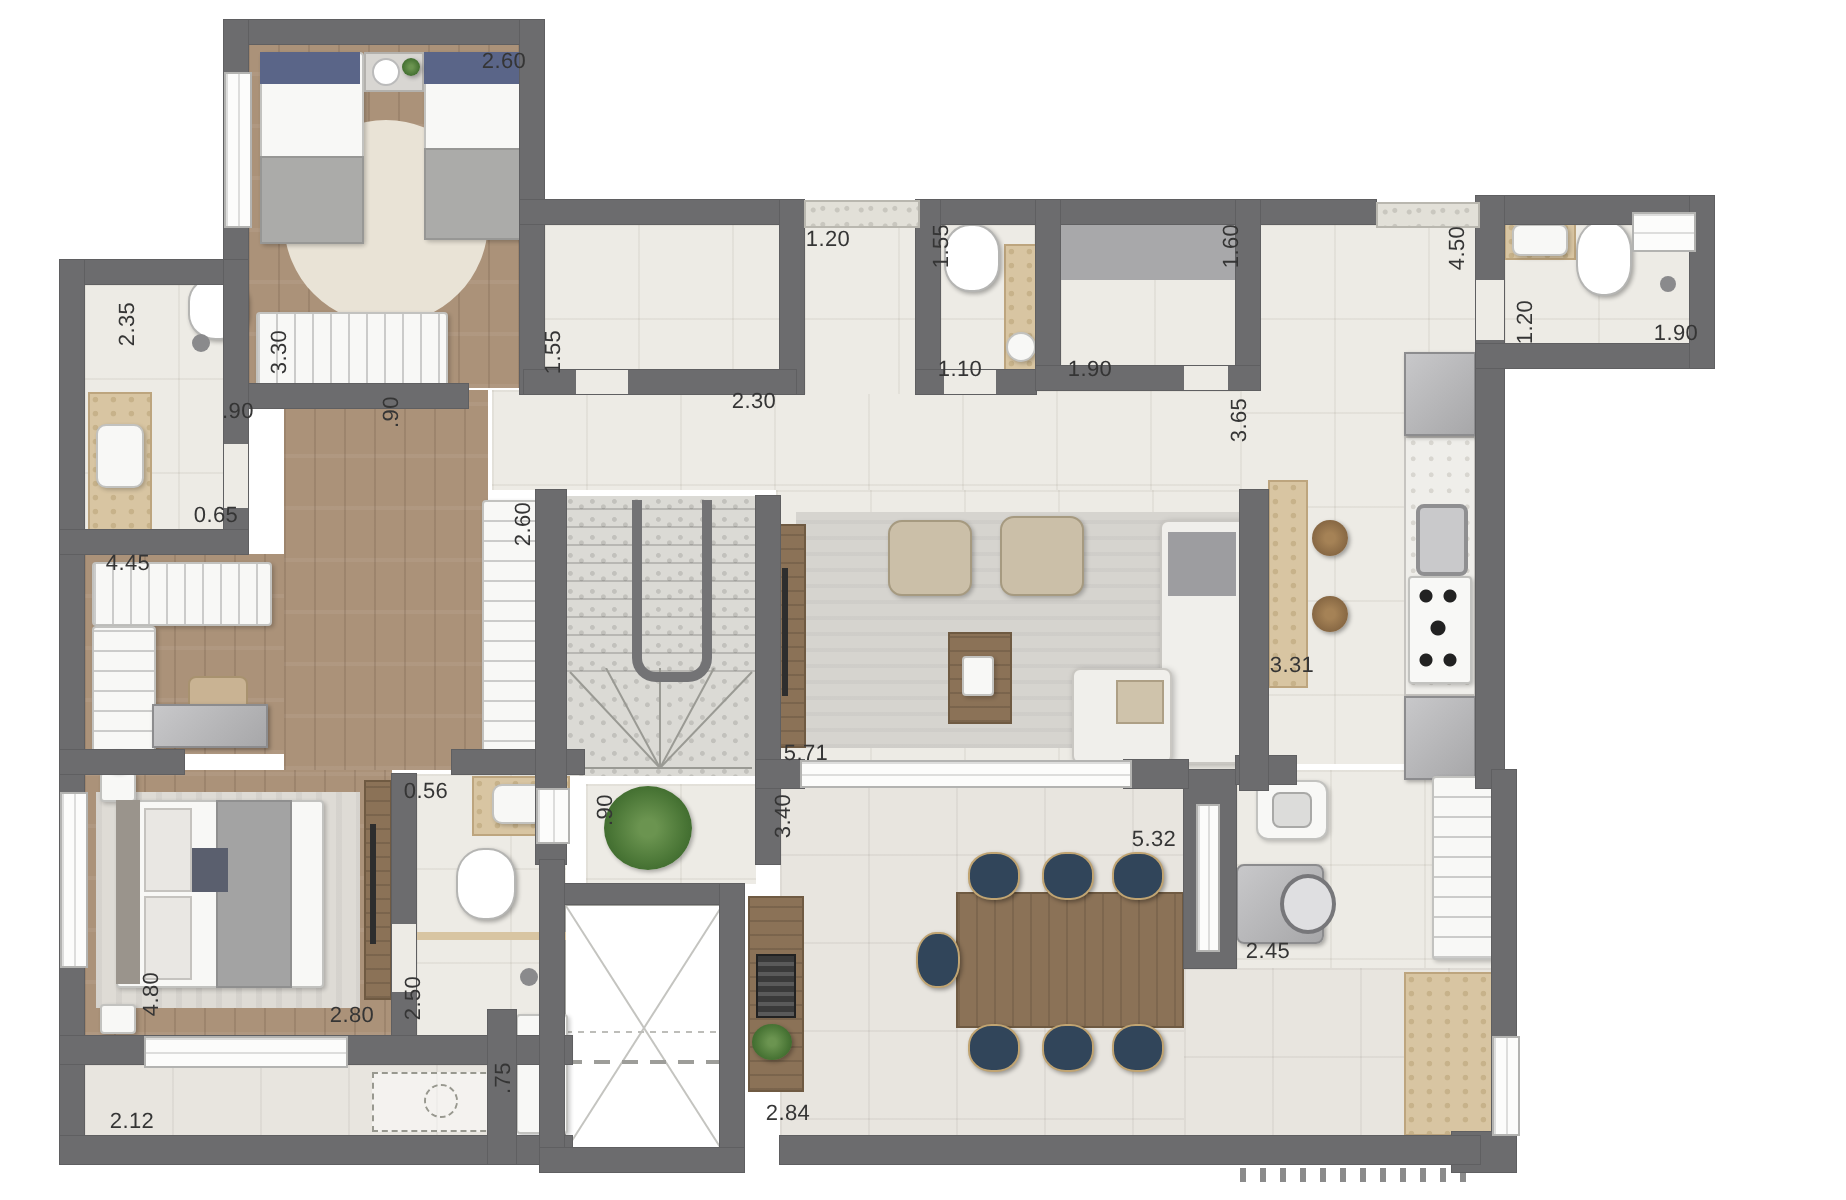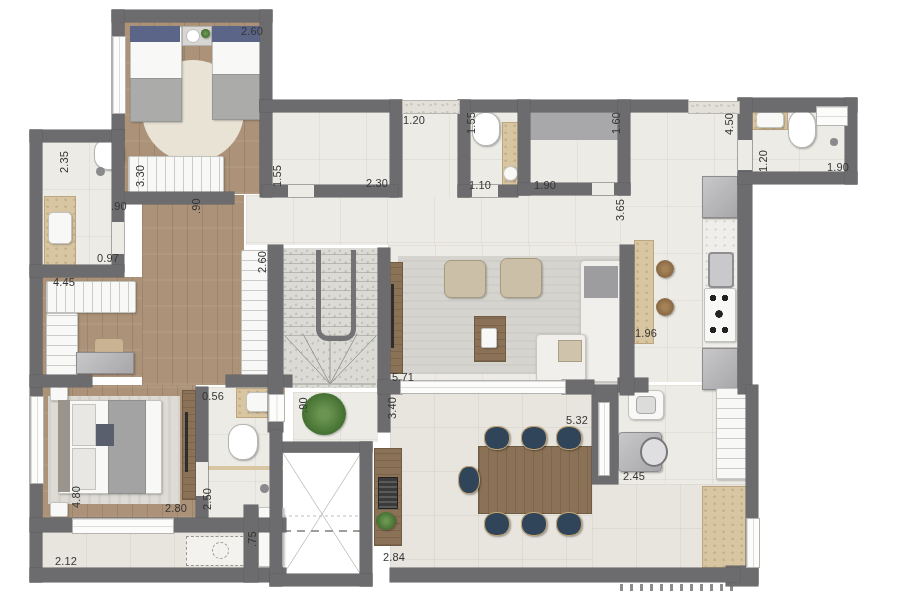"2.30" span.lbl { top: 183px -> 201px }
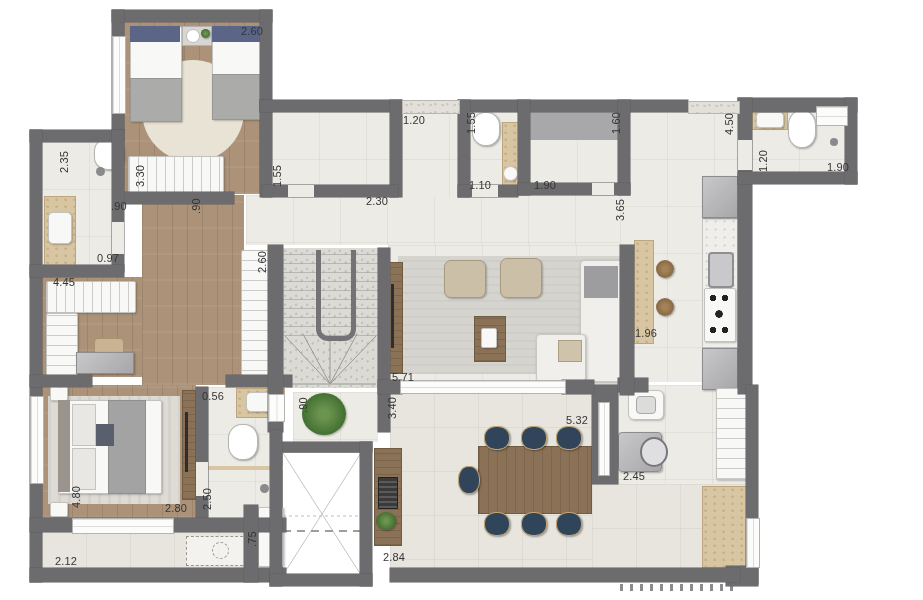"0.97" span.lbl { text: 0.97 -> 0.65 }
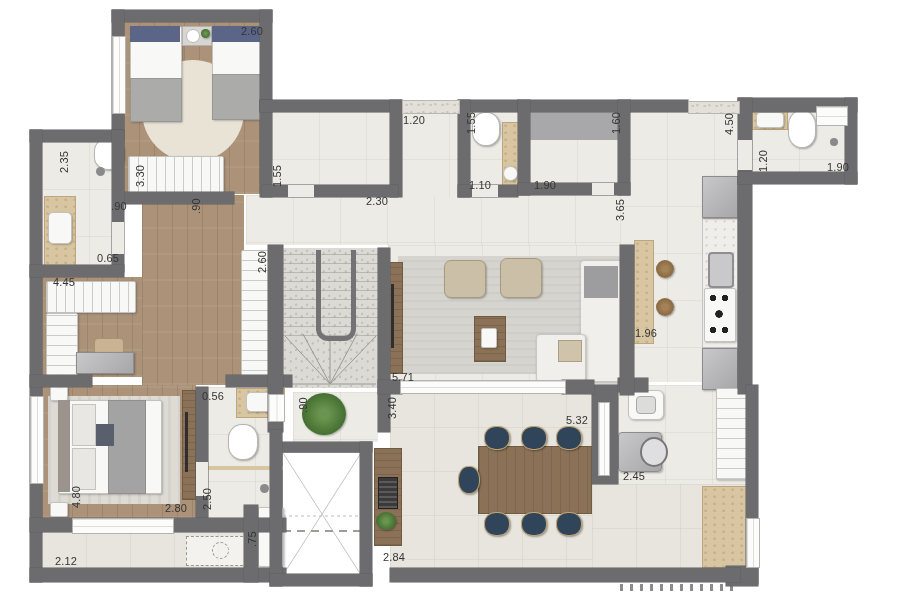"1.96" span.lbl { text: 1.96 -> 3.31 }
